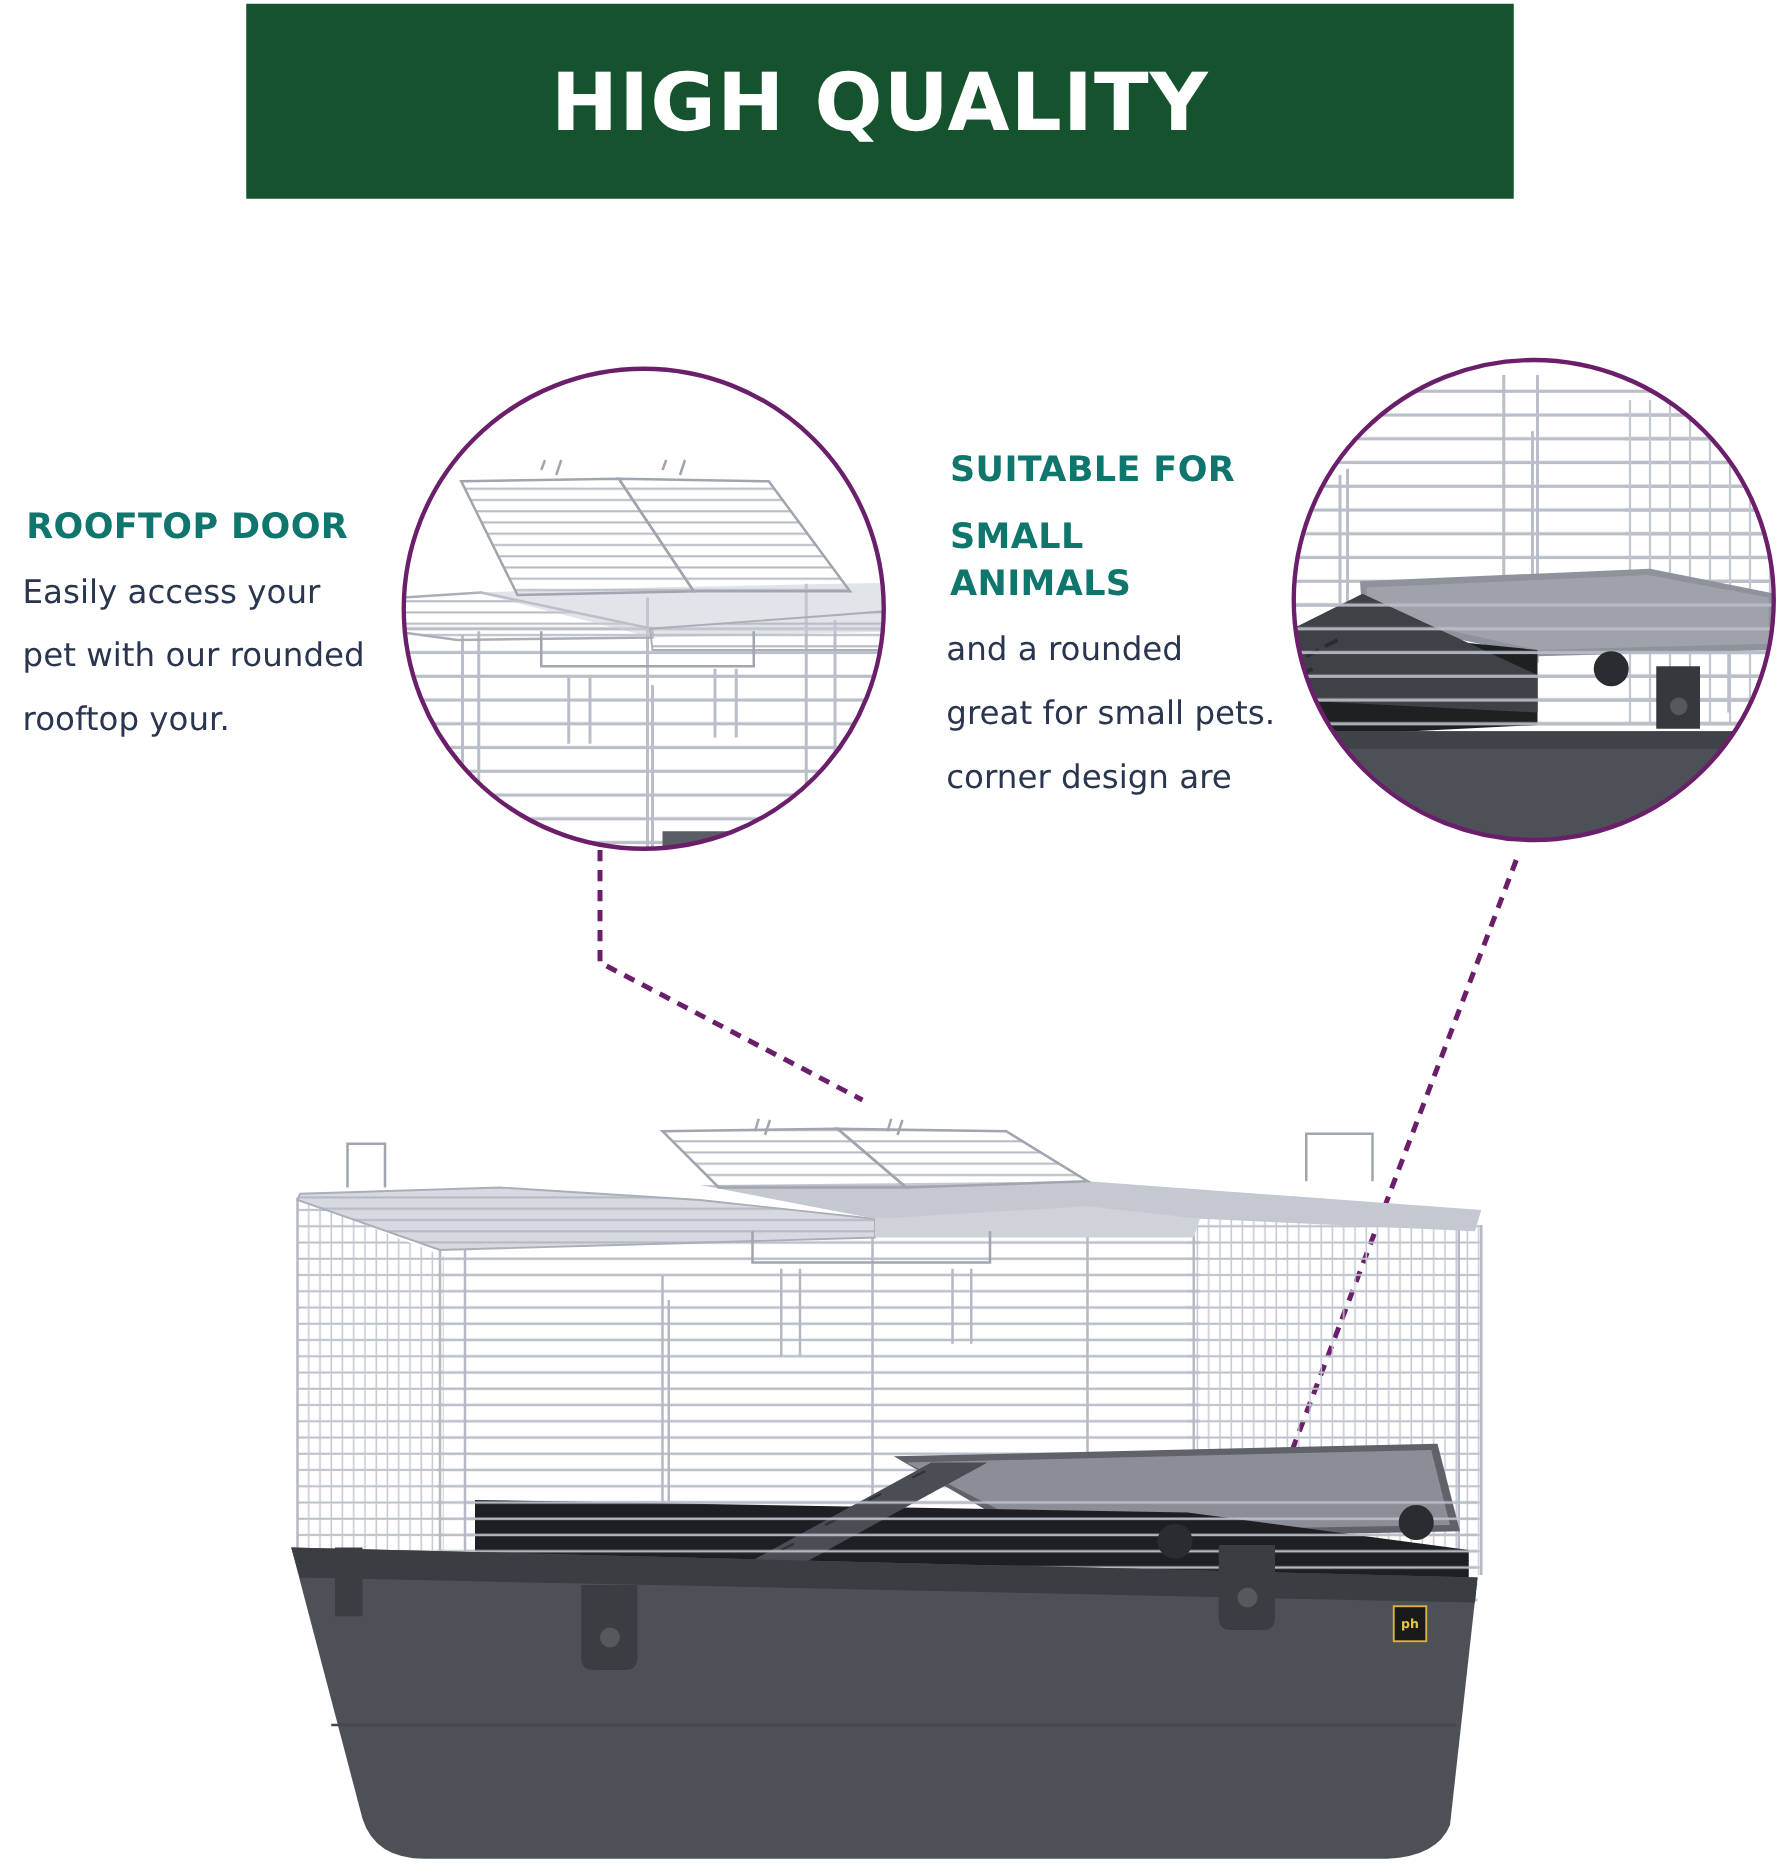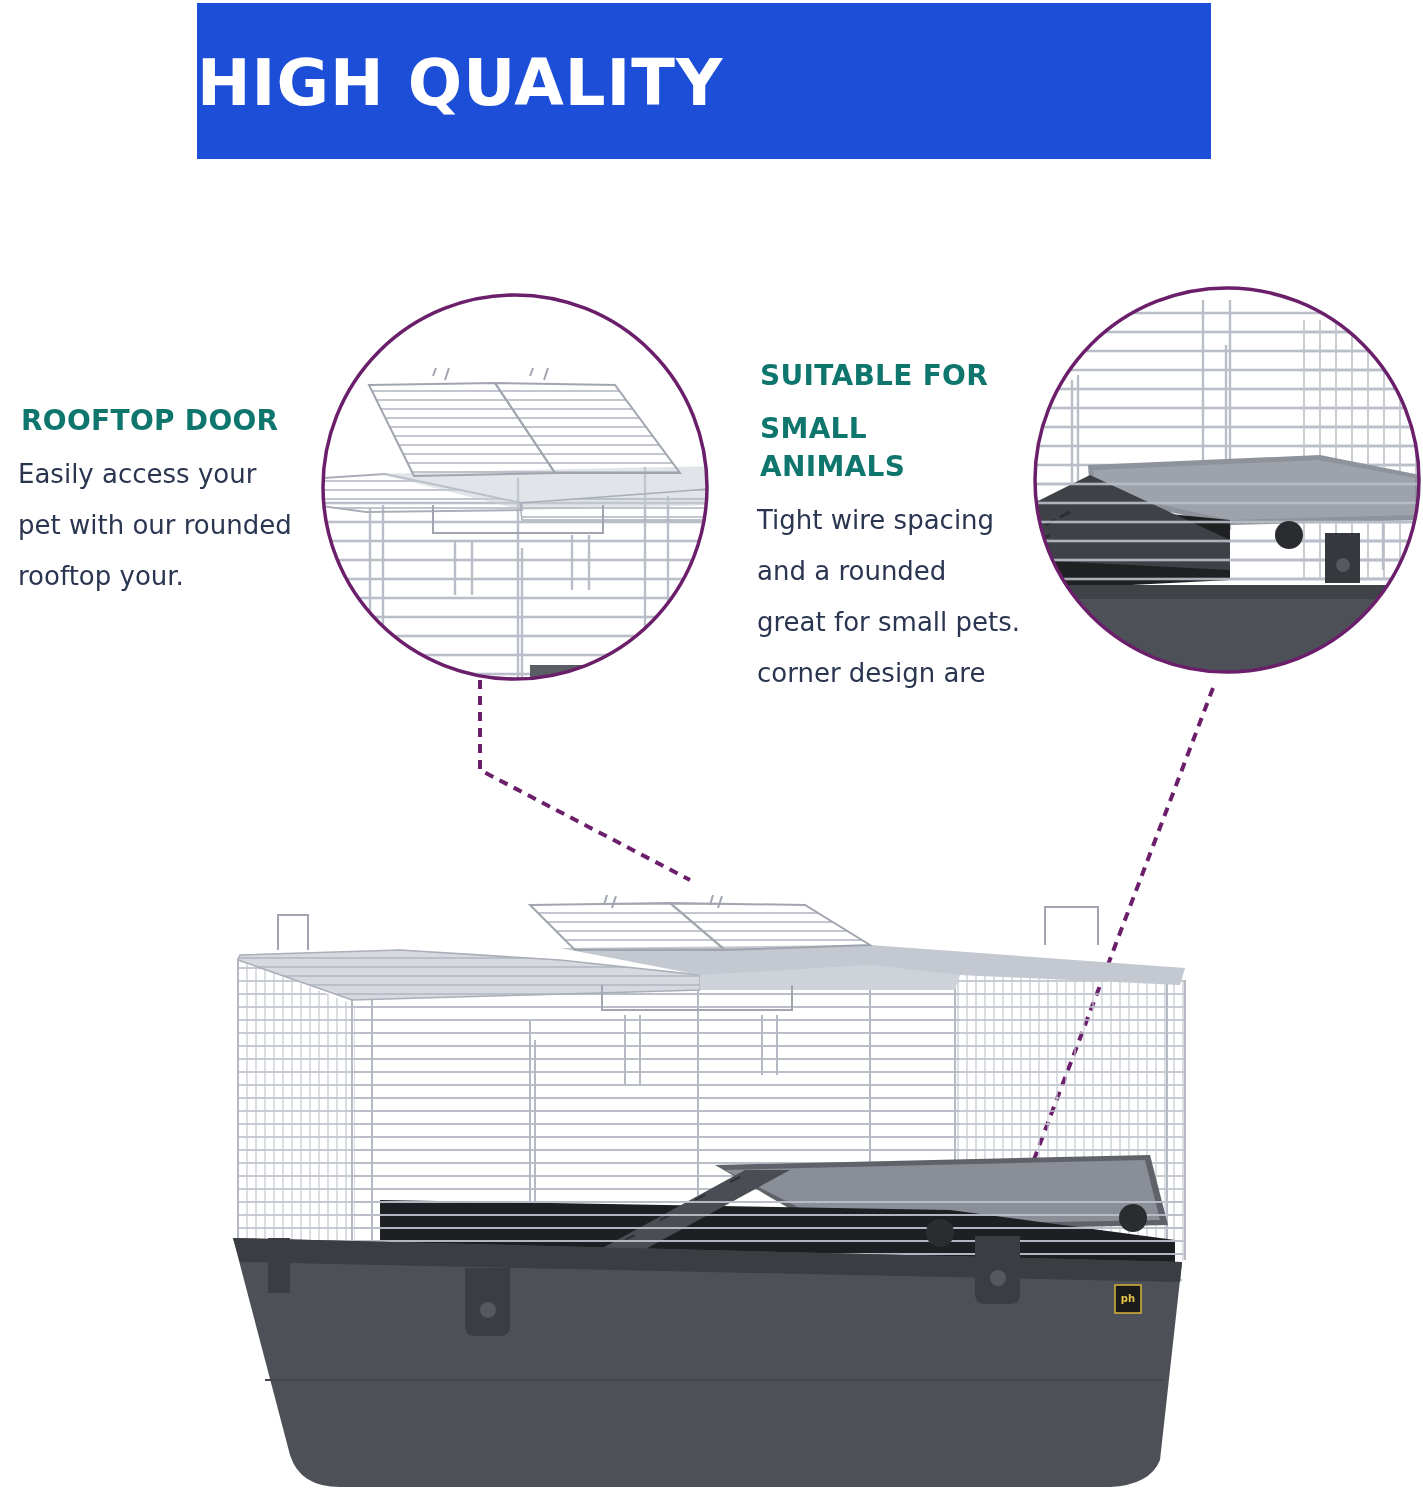"HIGH QUALITY" .banner { background: #1d4ed8 -> #14532d; justify-content: none -> center }
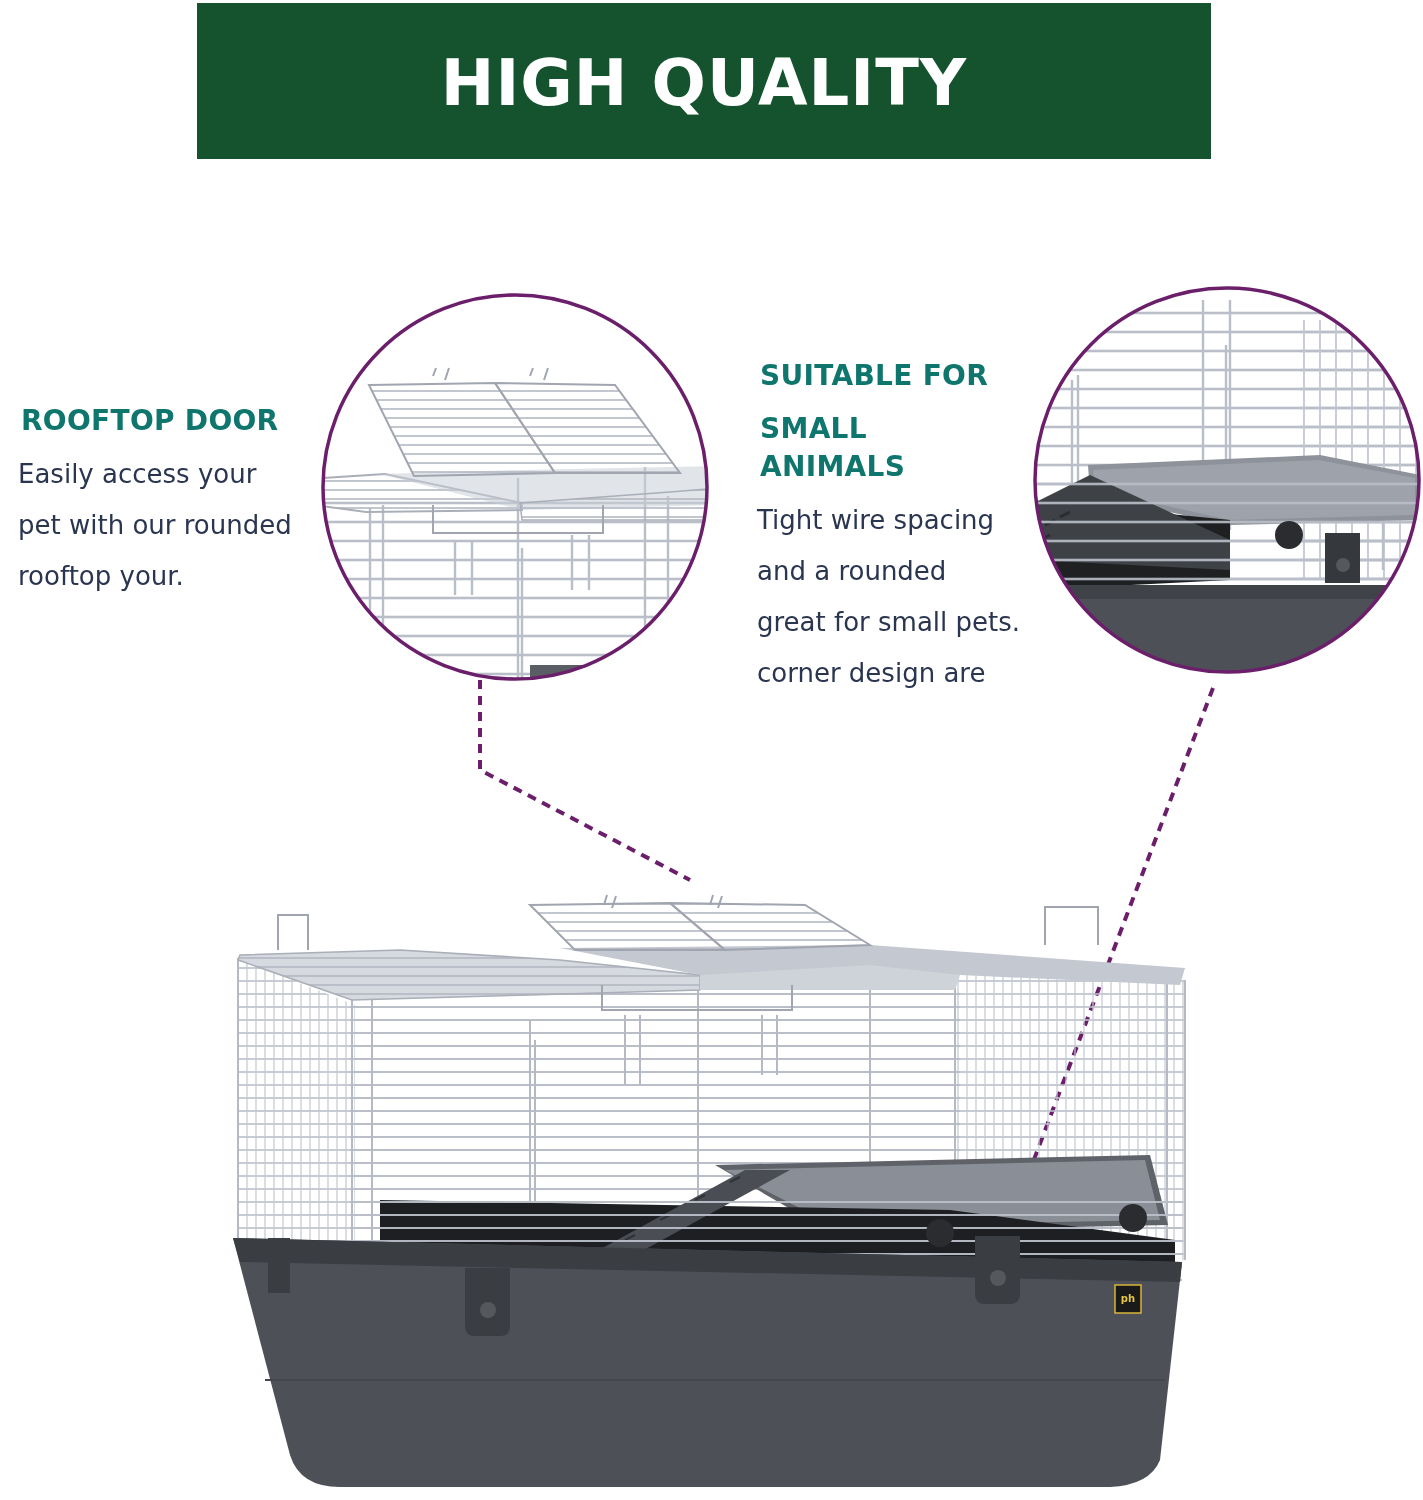"Tight wire spacing" p { html: <p>Tight wire spacing</p> -> none }
